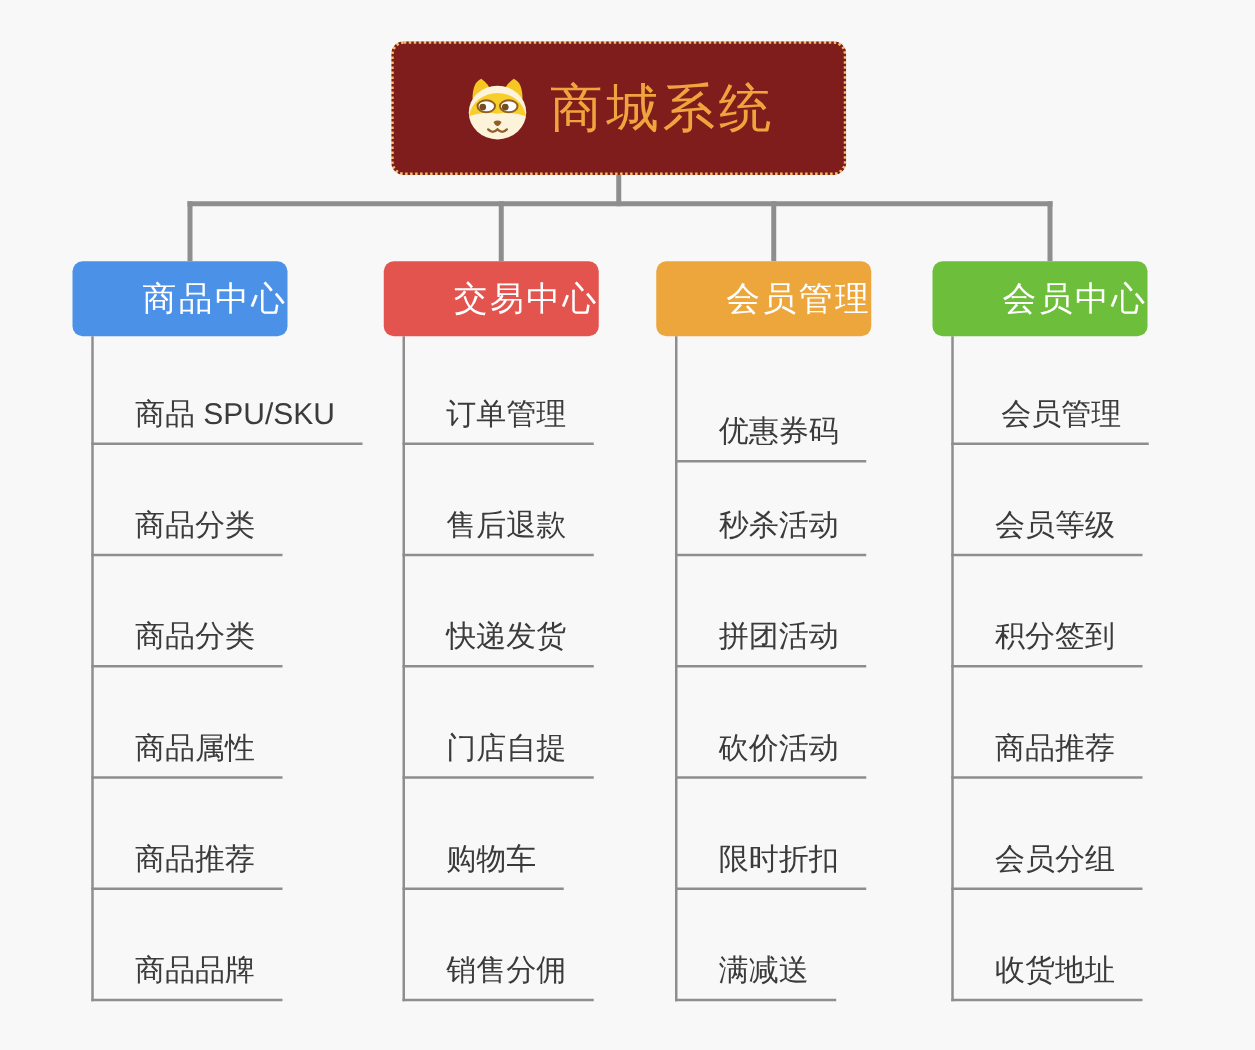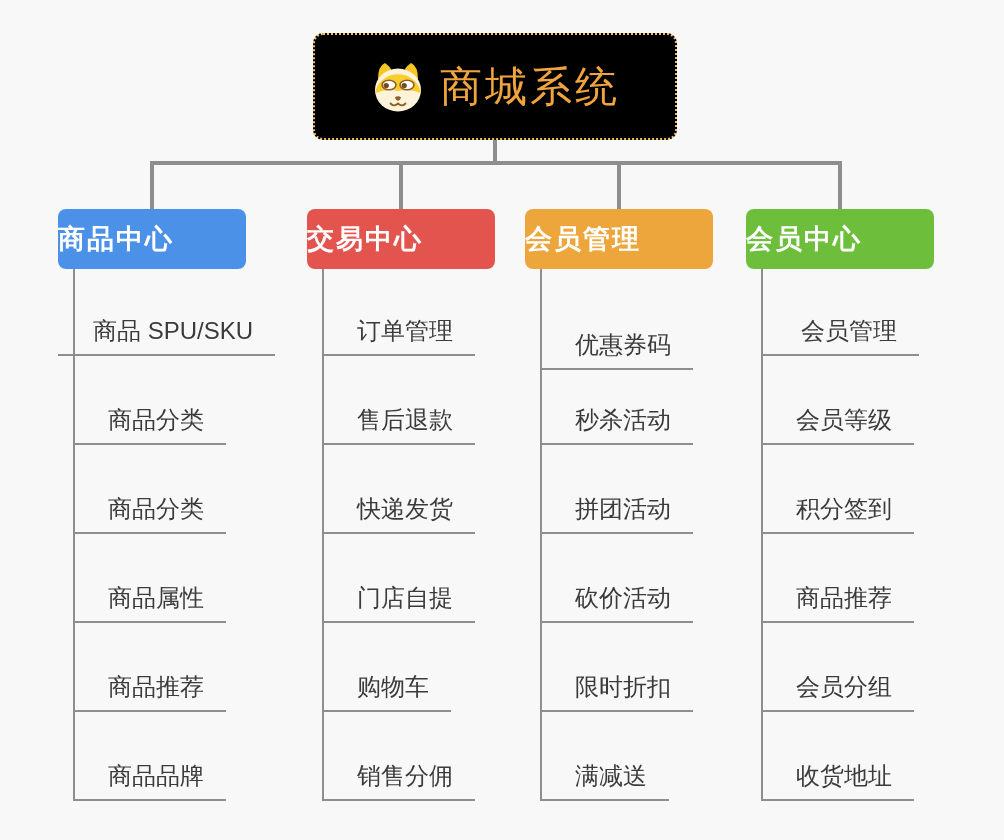"商城系统" .root-node { background: #000000 -> #7f1d1d }
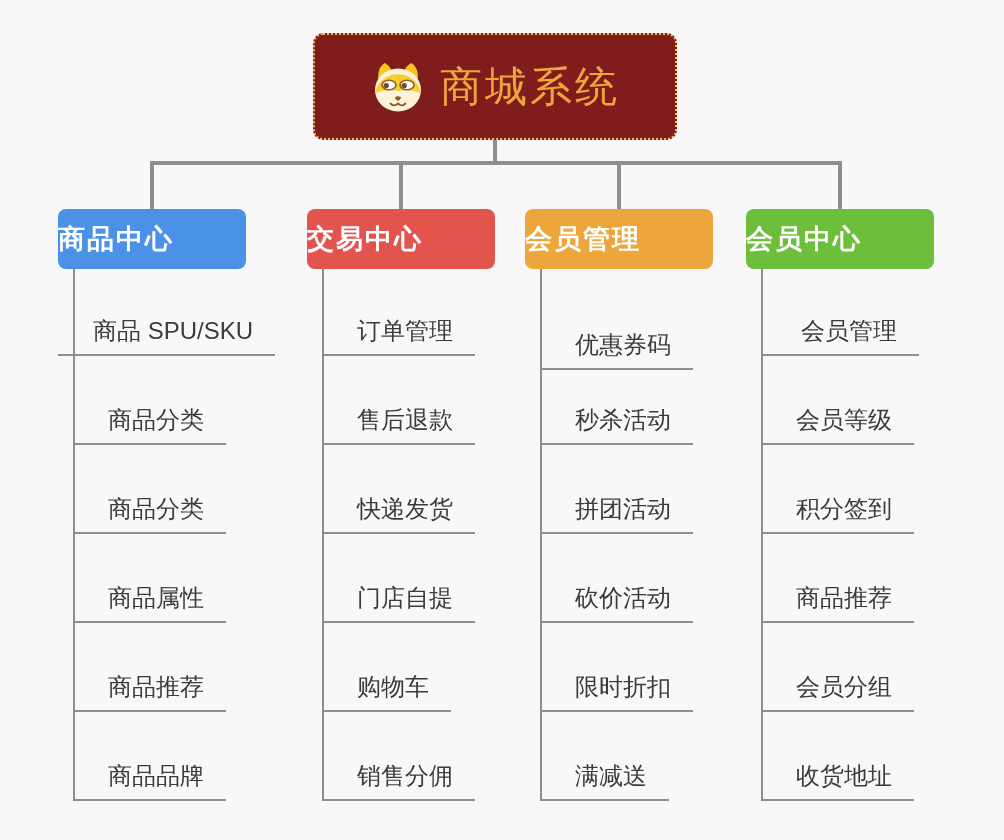"商品中心" .branch-box { font-weight: bold -> none; justify-content: flex-start -> flex-end; width: 188px -> 172px }
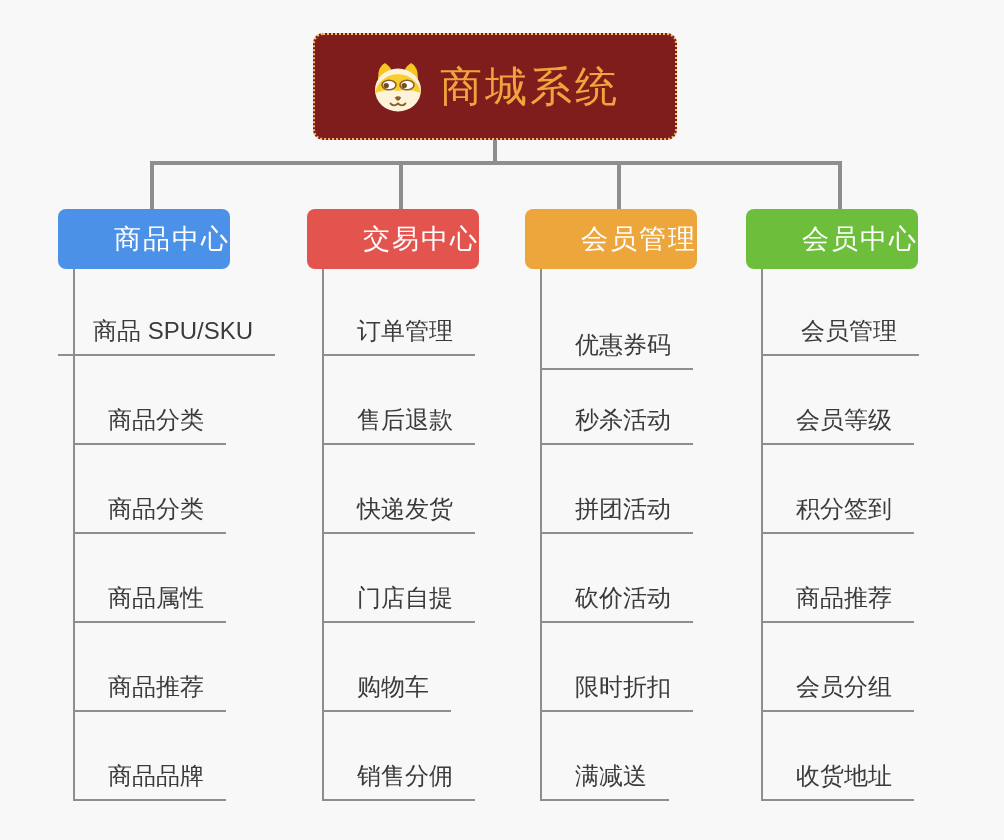"商品 SPU/SKU" div.child-node { left: 58px -> 73px }
